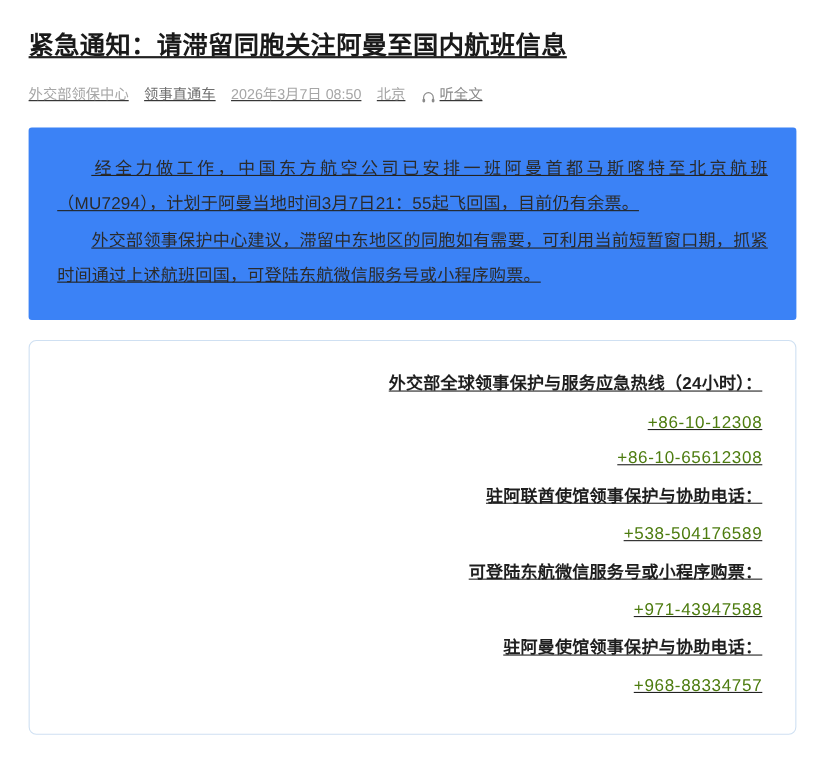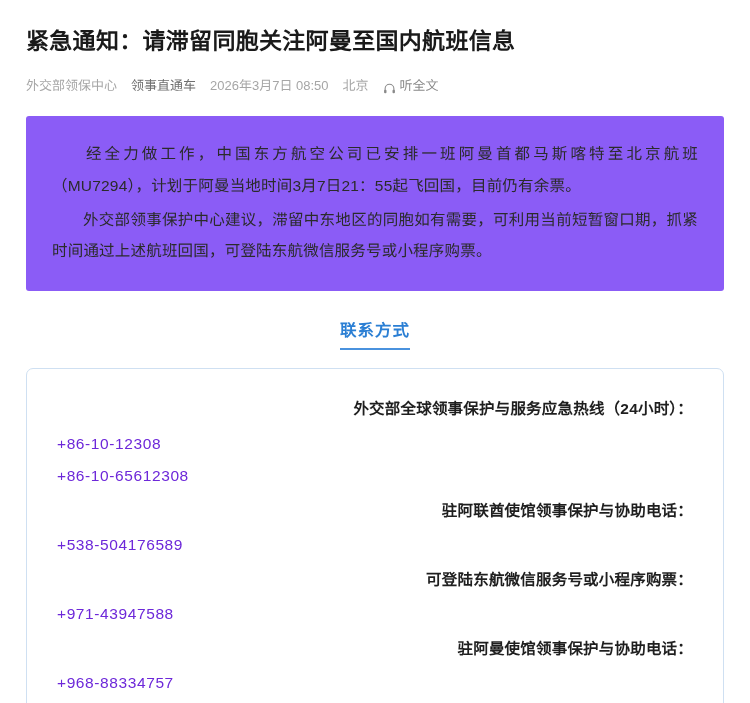"紧急通知：请滞留同胞关注阿曼至国内航班信息" .page { text-decoration: none -> underline }
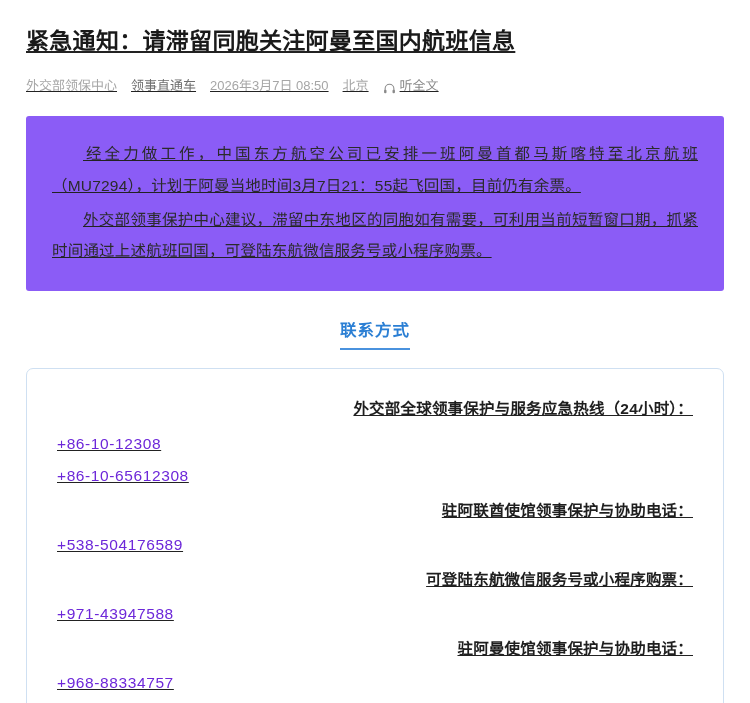"经全力做工作，中国东方航空公司已安排一班阿曼首都马斯喀特至北京航班（MU7294" .quote-box { background: #8b5cf6 -> #3b82f6 }
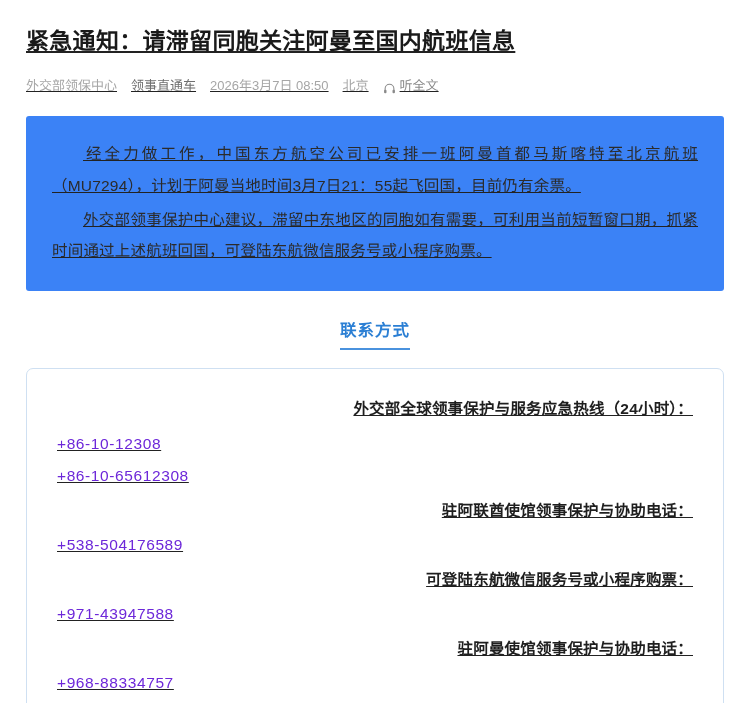"联系方式" div.section-title-wrap { html: <div> <span>联系方式</span> </div> -> none }
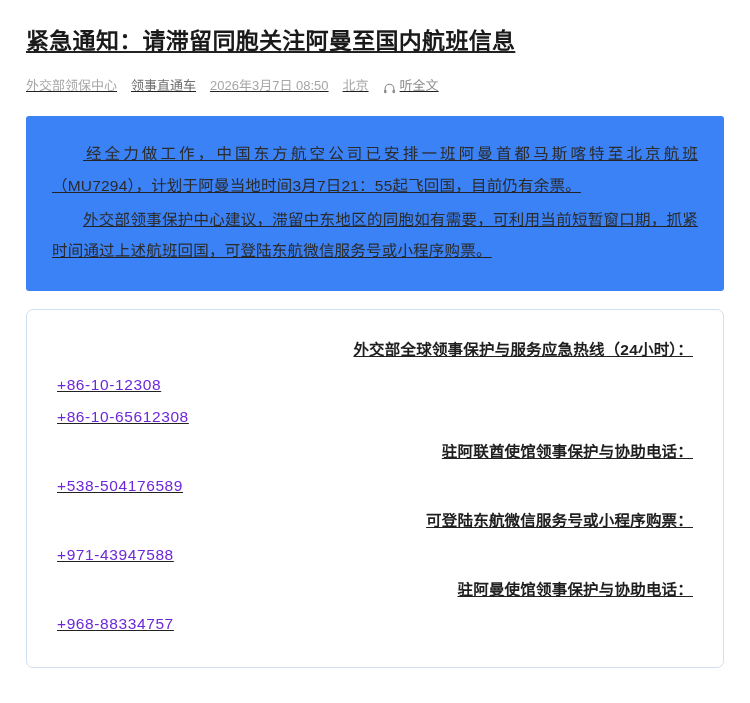"+86-10-12308" .contact-number { color: #6d28d9 -> #4d7c0f; text-align: none -> right }
